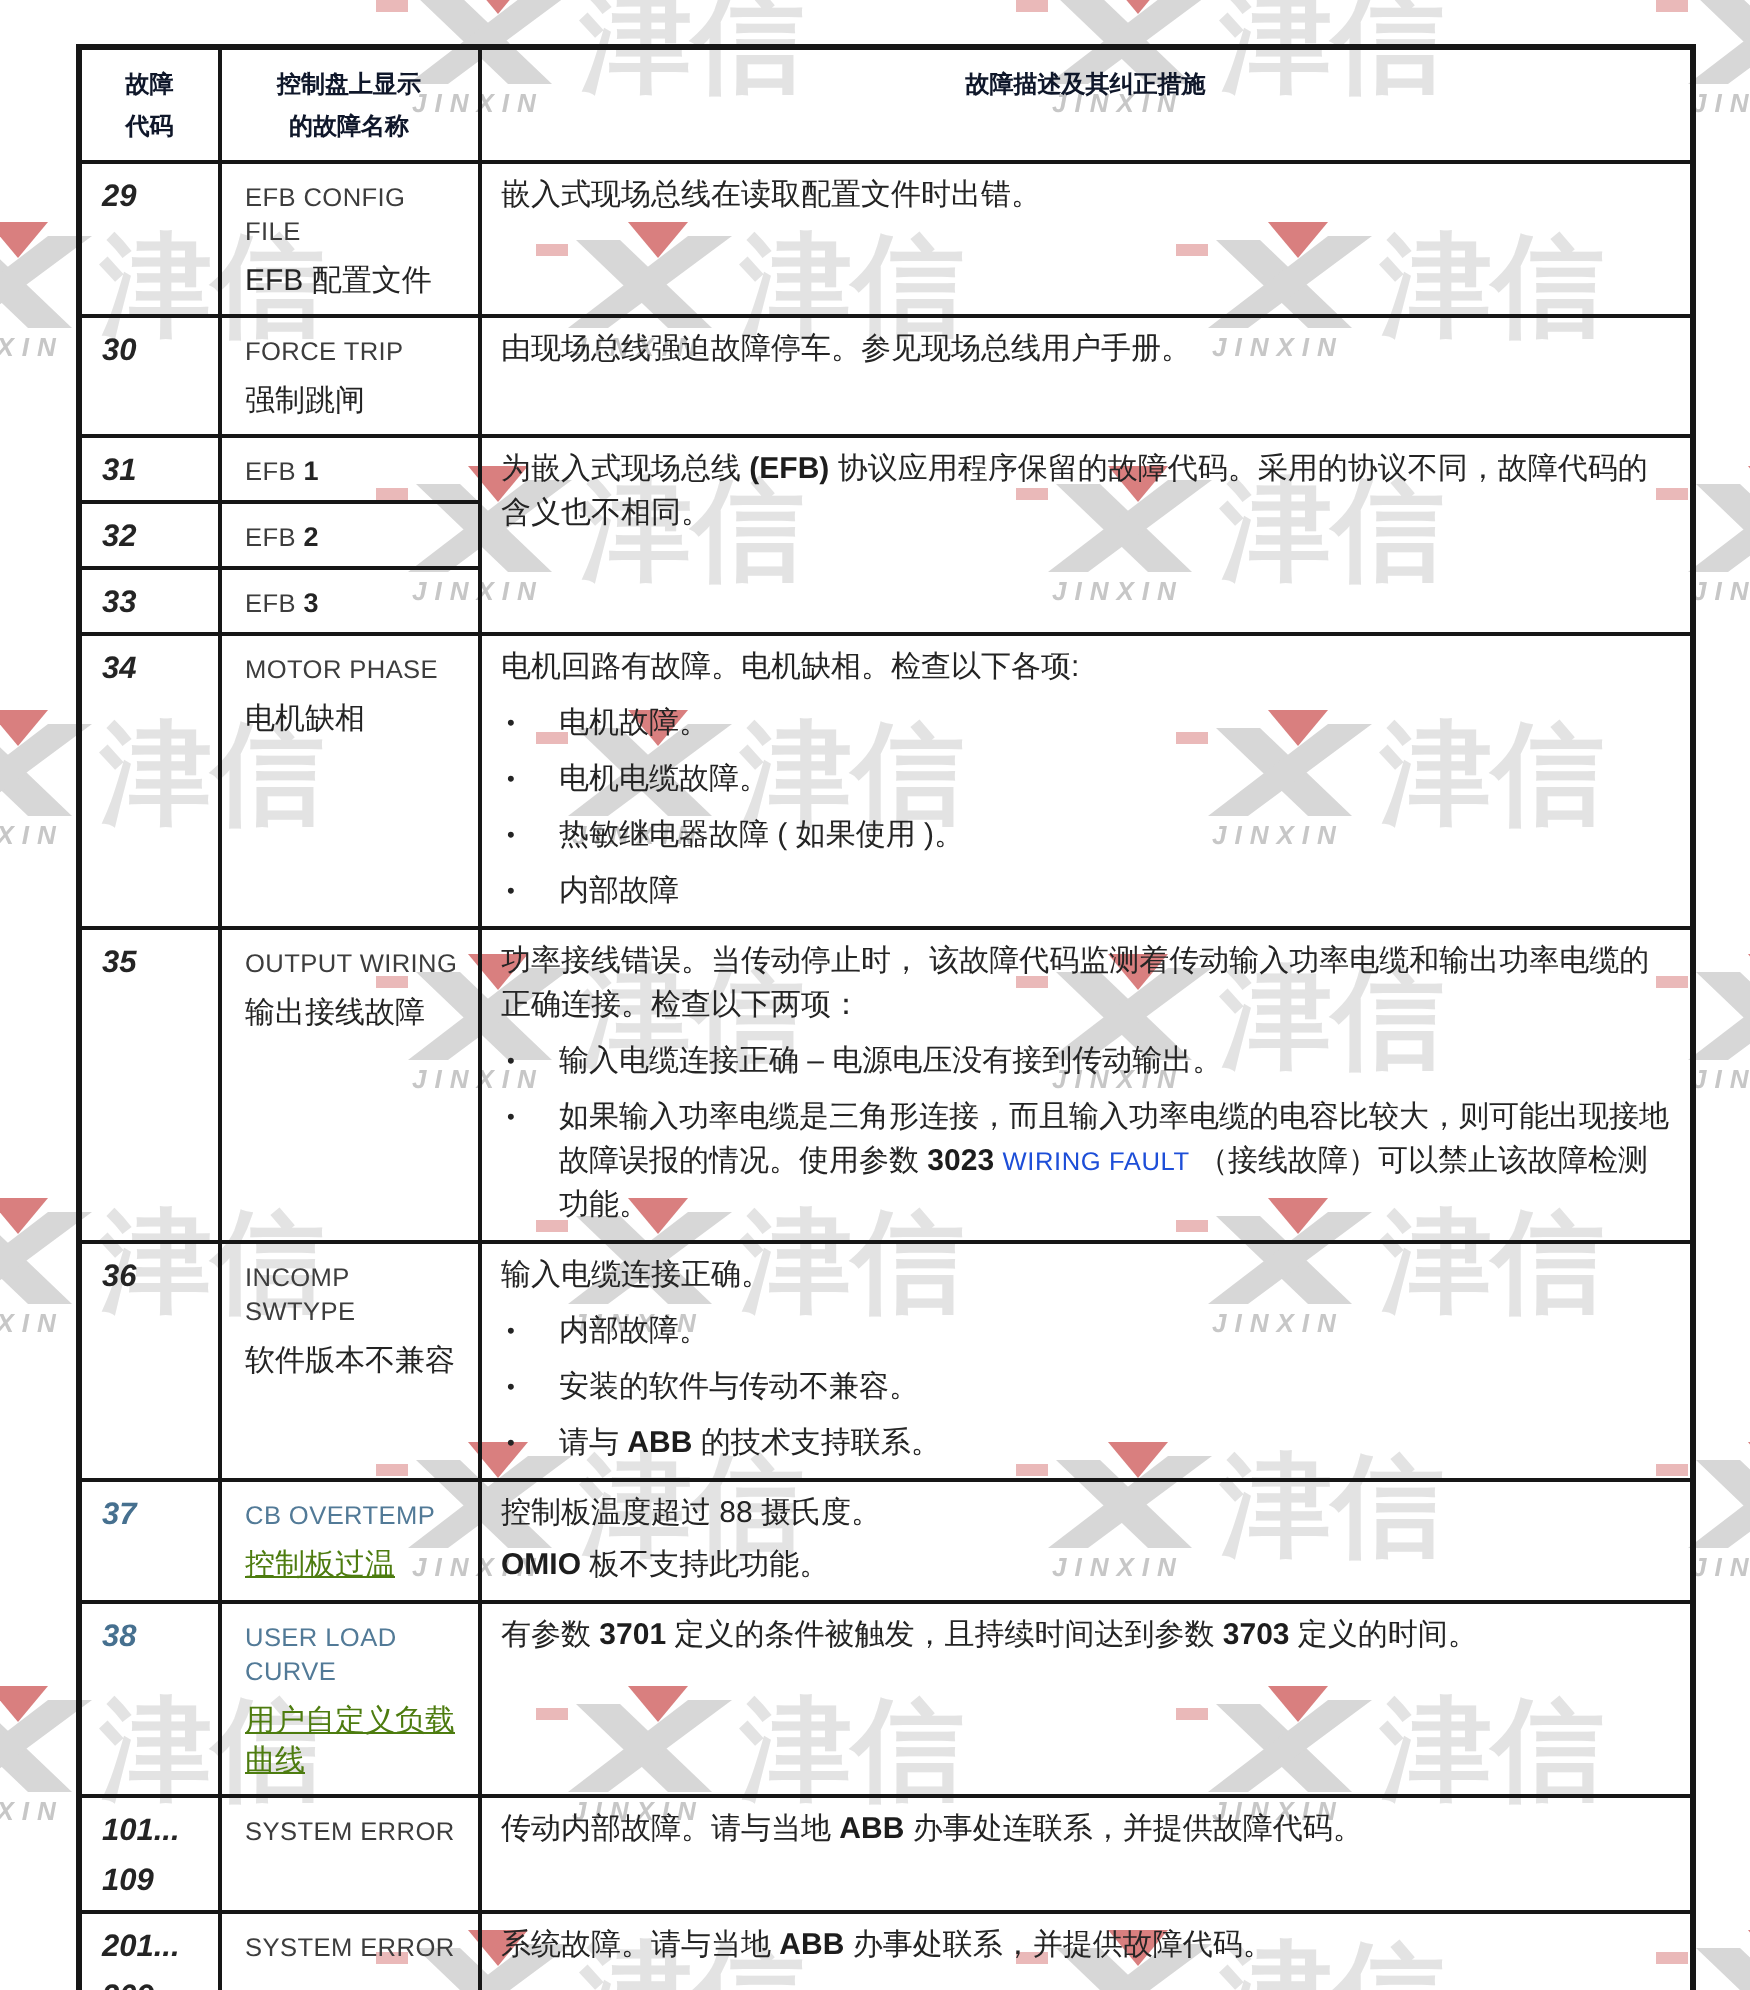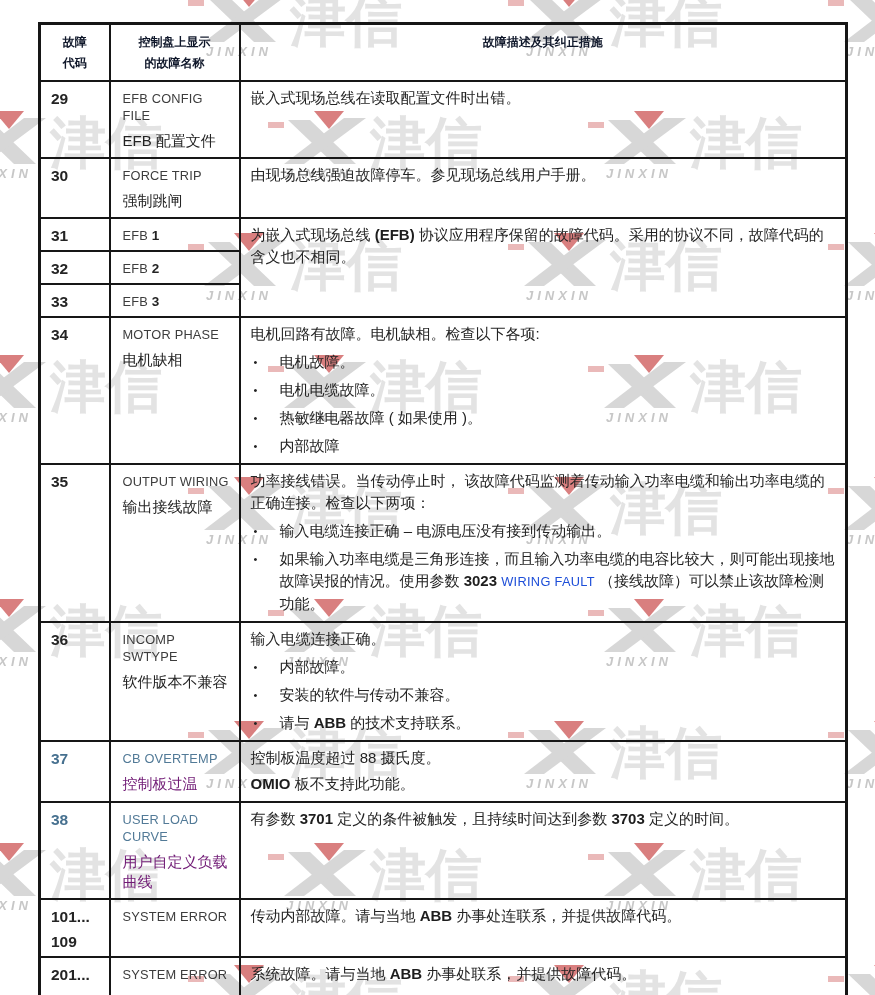"29" td.code { font-style: none -> italic }
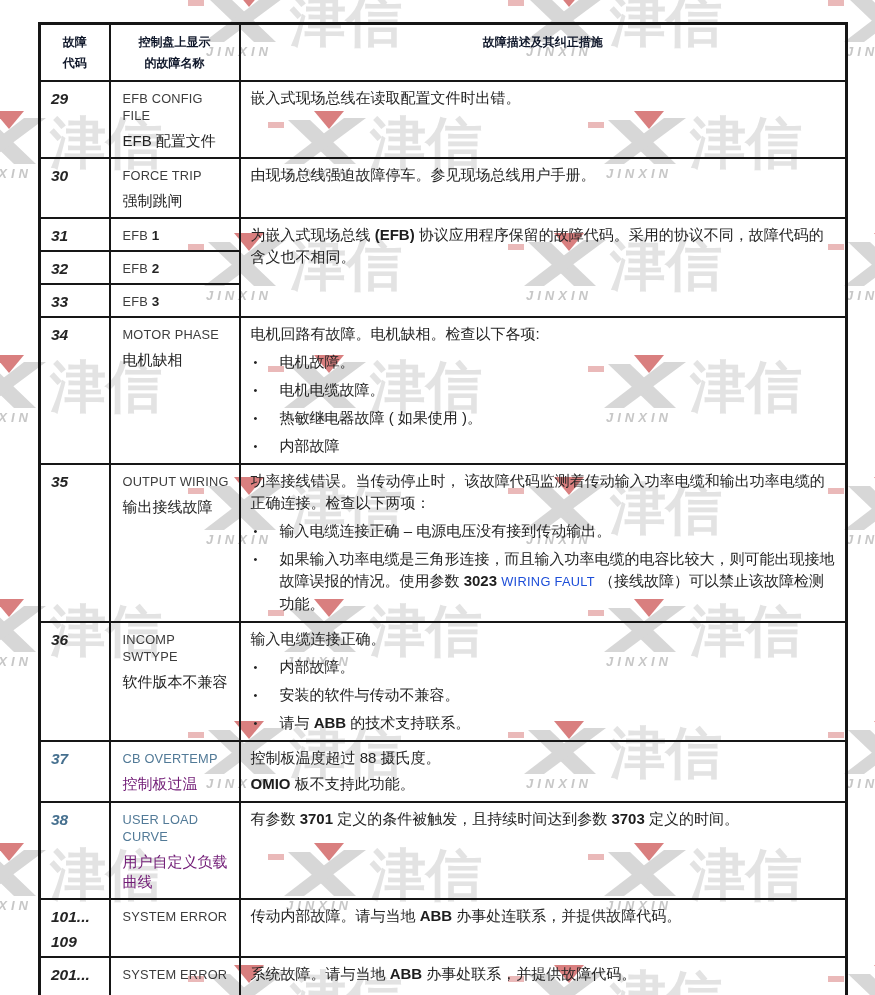"控制板过温" tr.blue .name-zh { color: #701a75 -> #4d7c0f; text-decoration: none -> underline }
